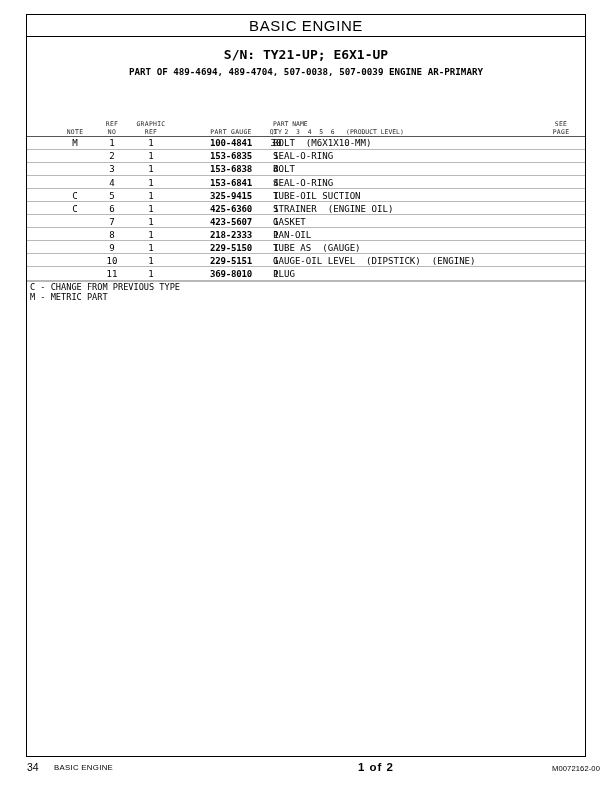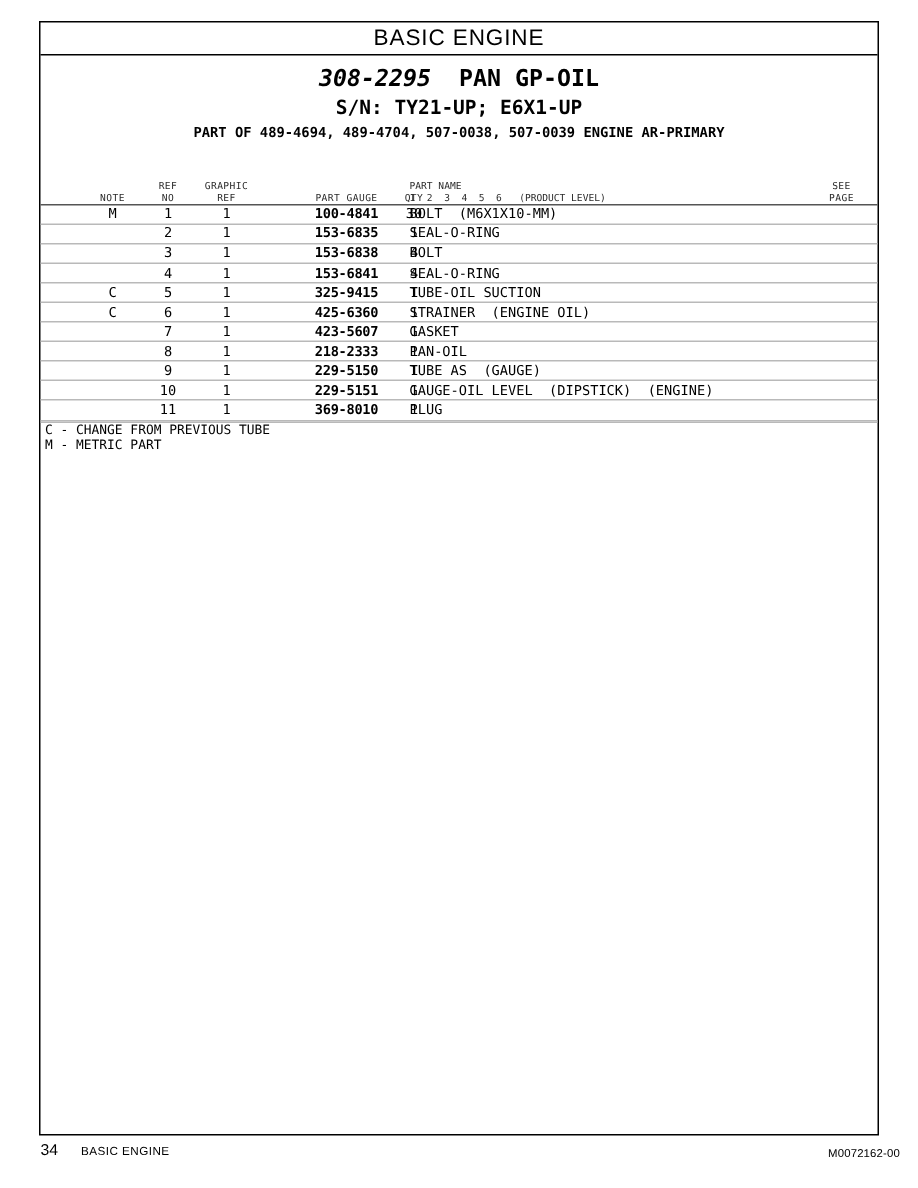"308-2295 PAN GP-OIL" div.assy-line1 { html: <div><span>308-2295</span><span>&nbsp;&nbsp;</span><span>PAN GP-OIL</span></div> -> none }
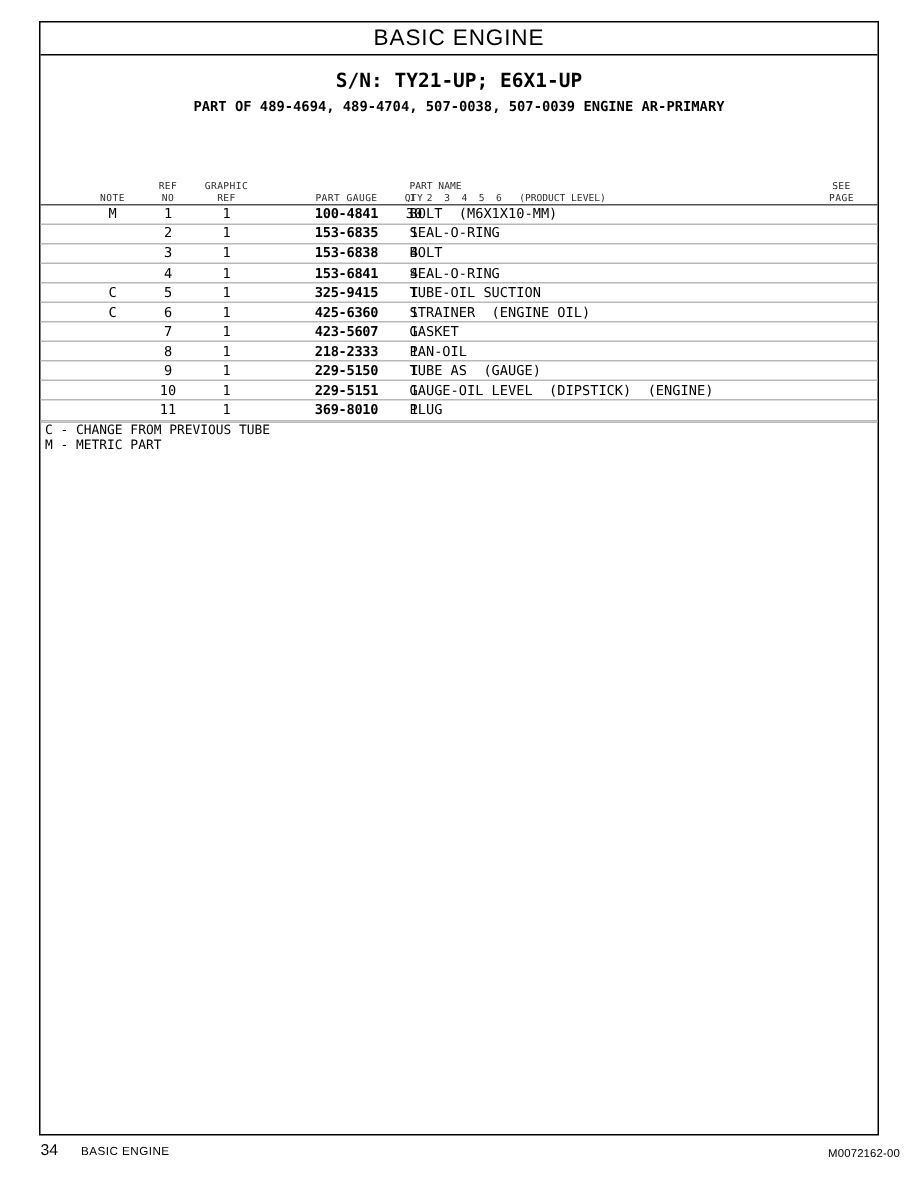"C - CHANGE FROM PREVIOUS" div { text: TUBE -> TYPE }
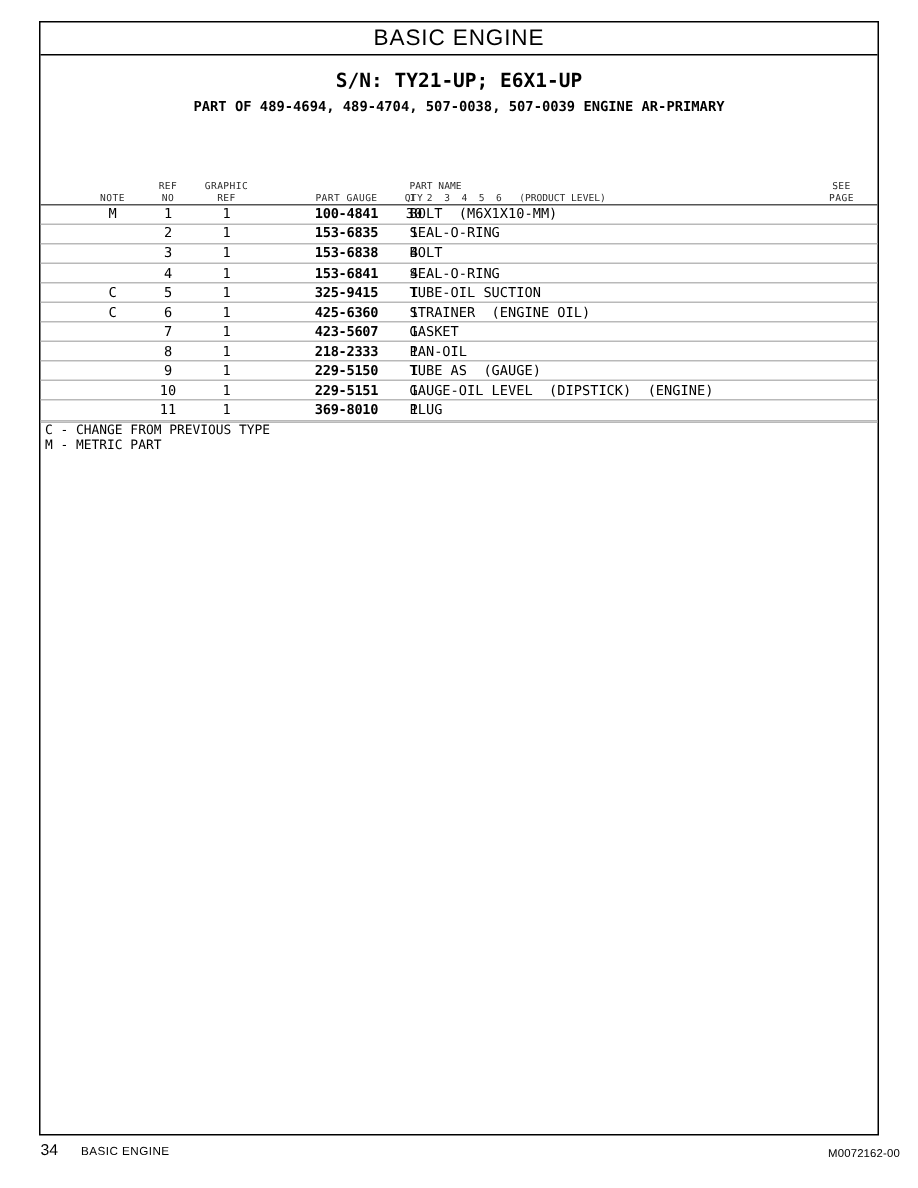"1 of 2" span.sheet { html: none -> <span>1 of 2</span> }
